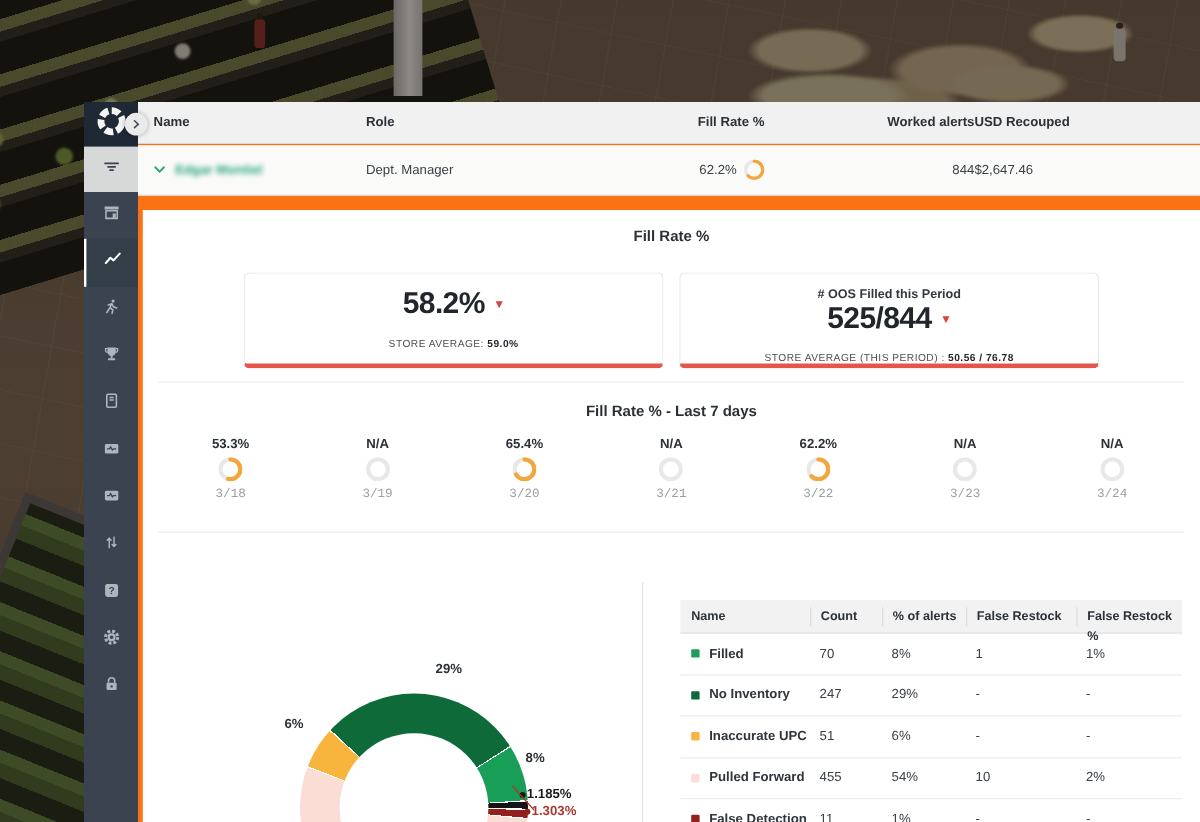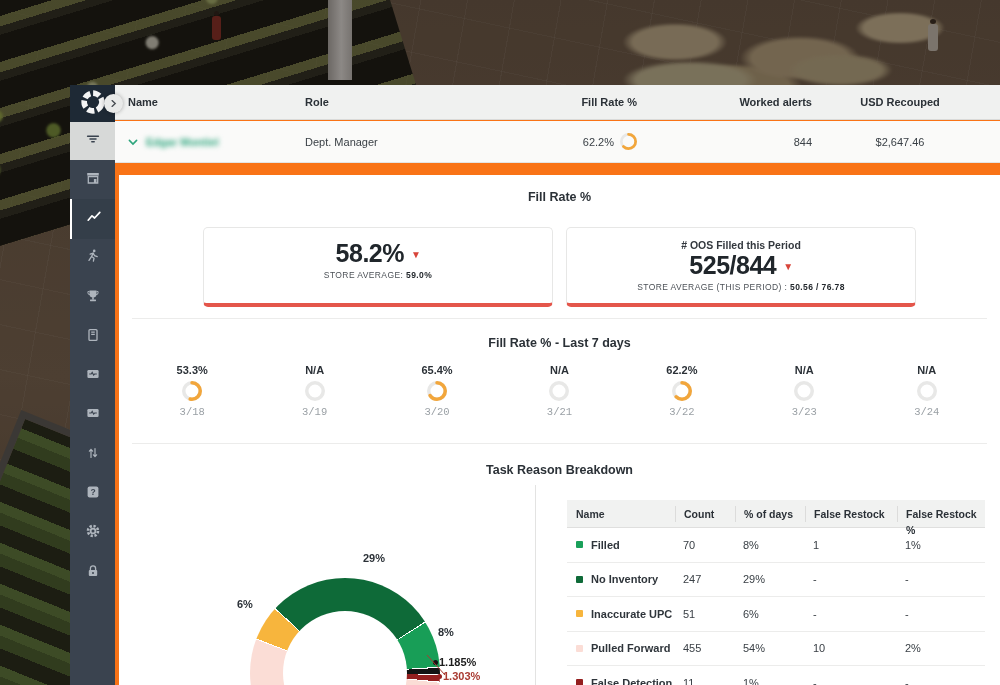"USD Recouped" .col-usd { text-align: center -> left }
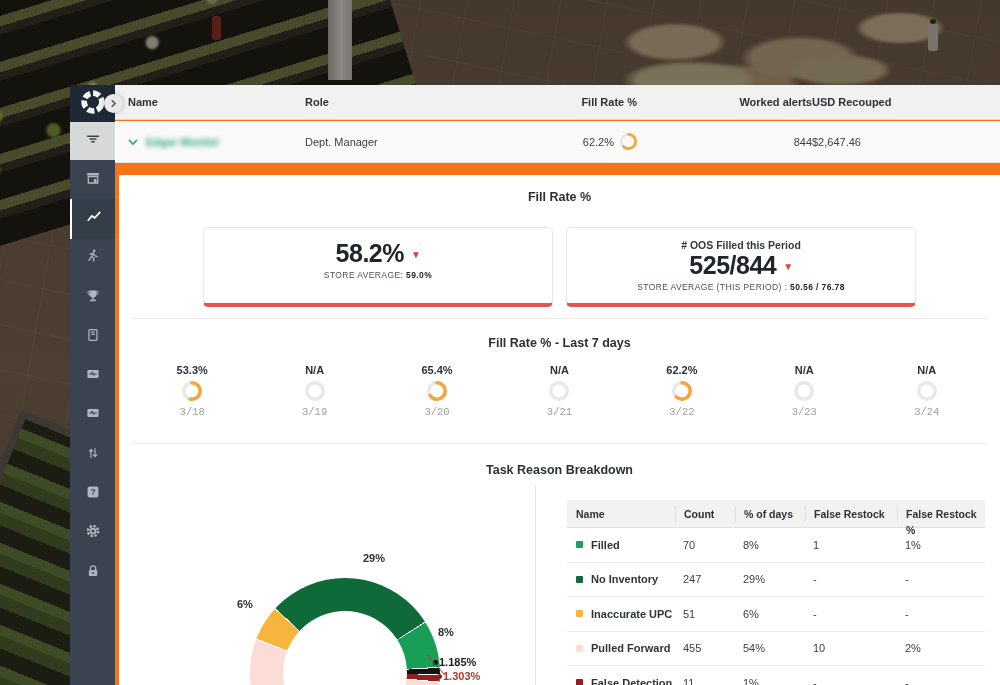"STORE AVERAGE: 59.0%" .card-foot { margin-top: 3px -> 14px }
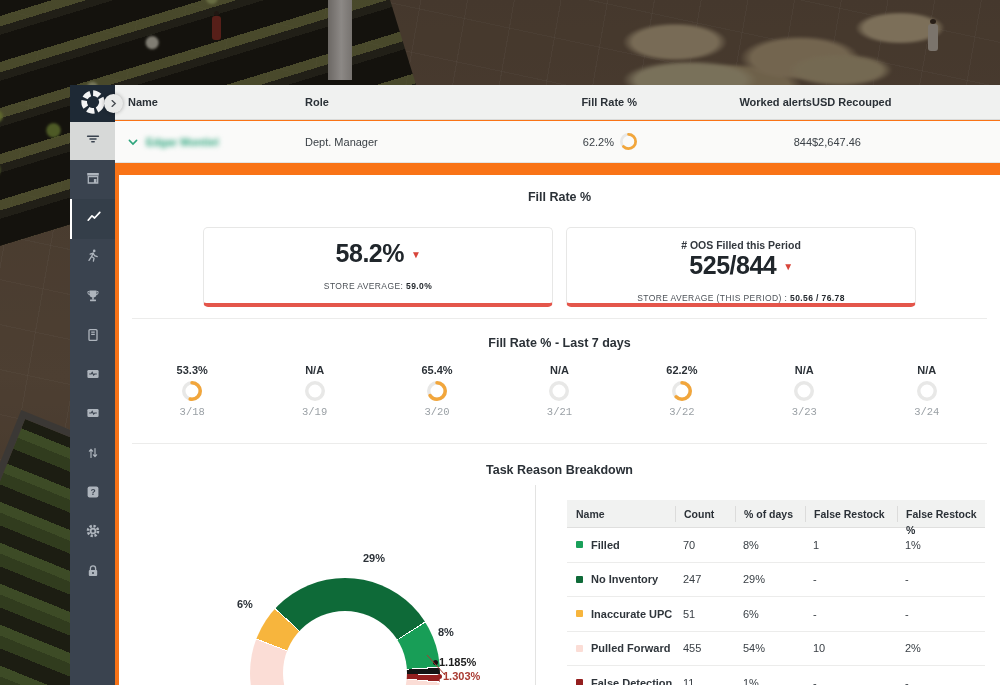"Task Reason Breakdown" div.sec-title { html: <div>Task Reason Breakdown</div> -> none }
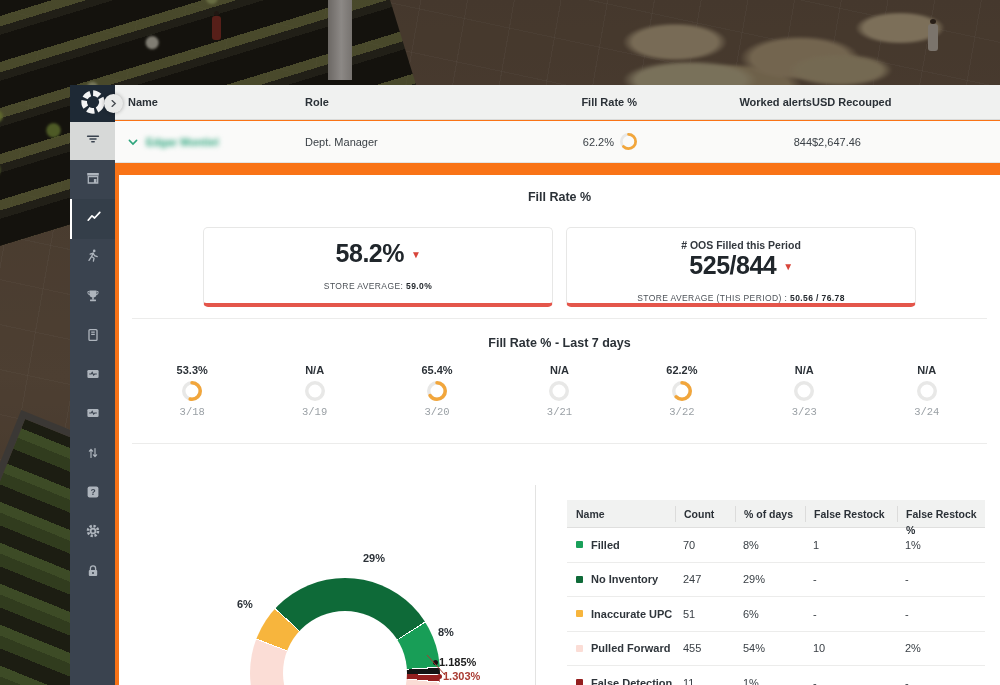"% of days" div.bc-pct { text: days -> alerts }
